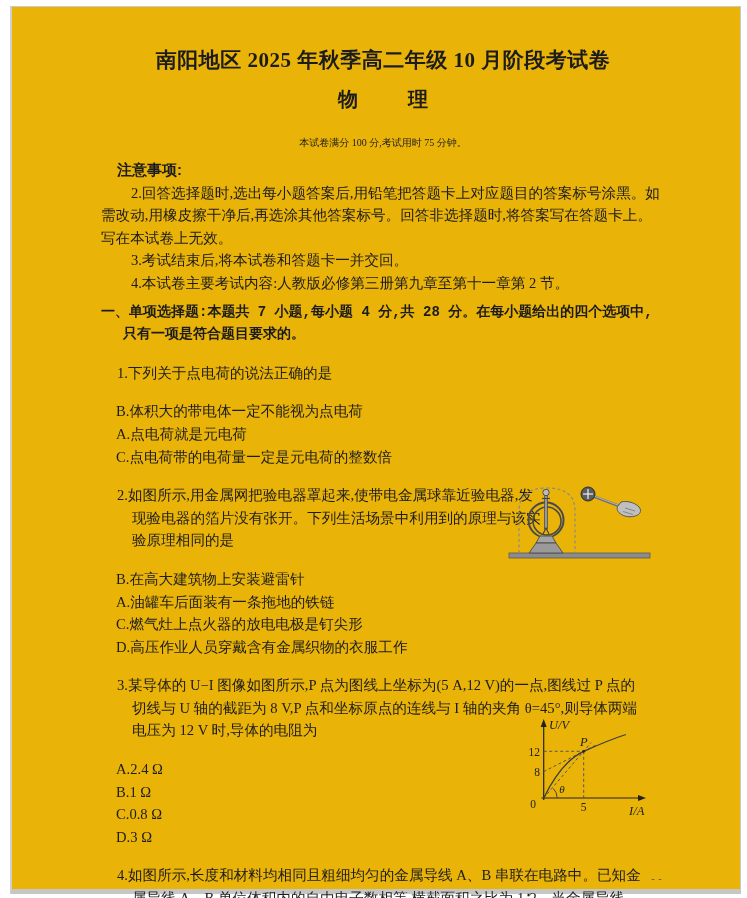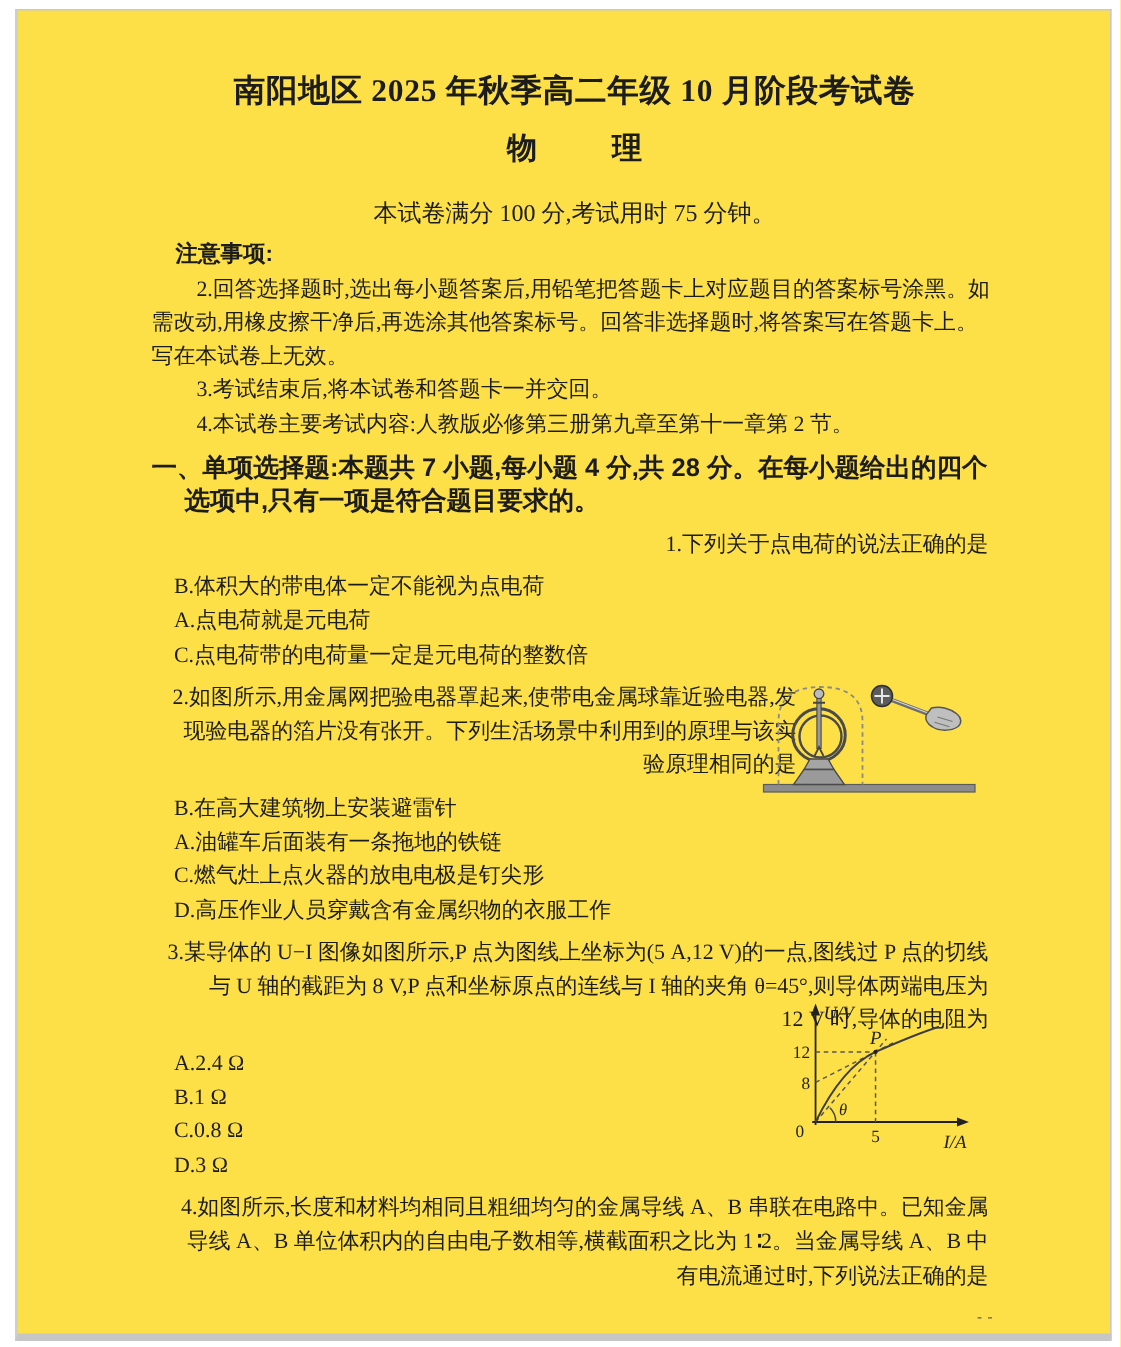"南阳地区 2025 年秋季高二年级 10 月阶段考试卷" .page { background: #fde047 -> #eab308 }
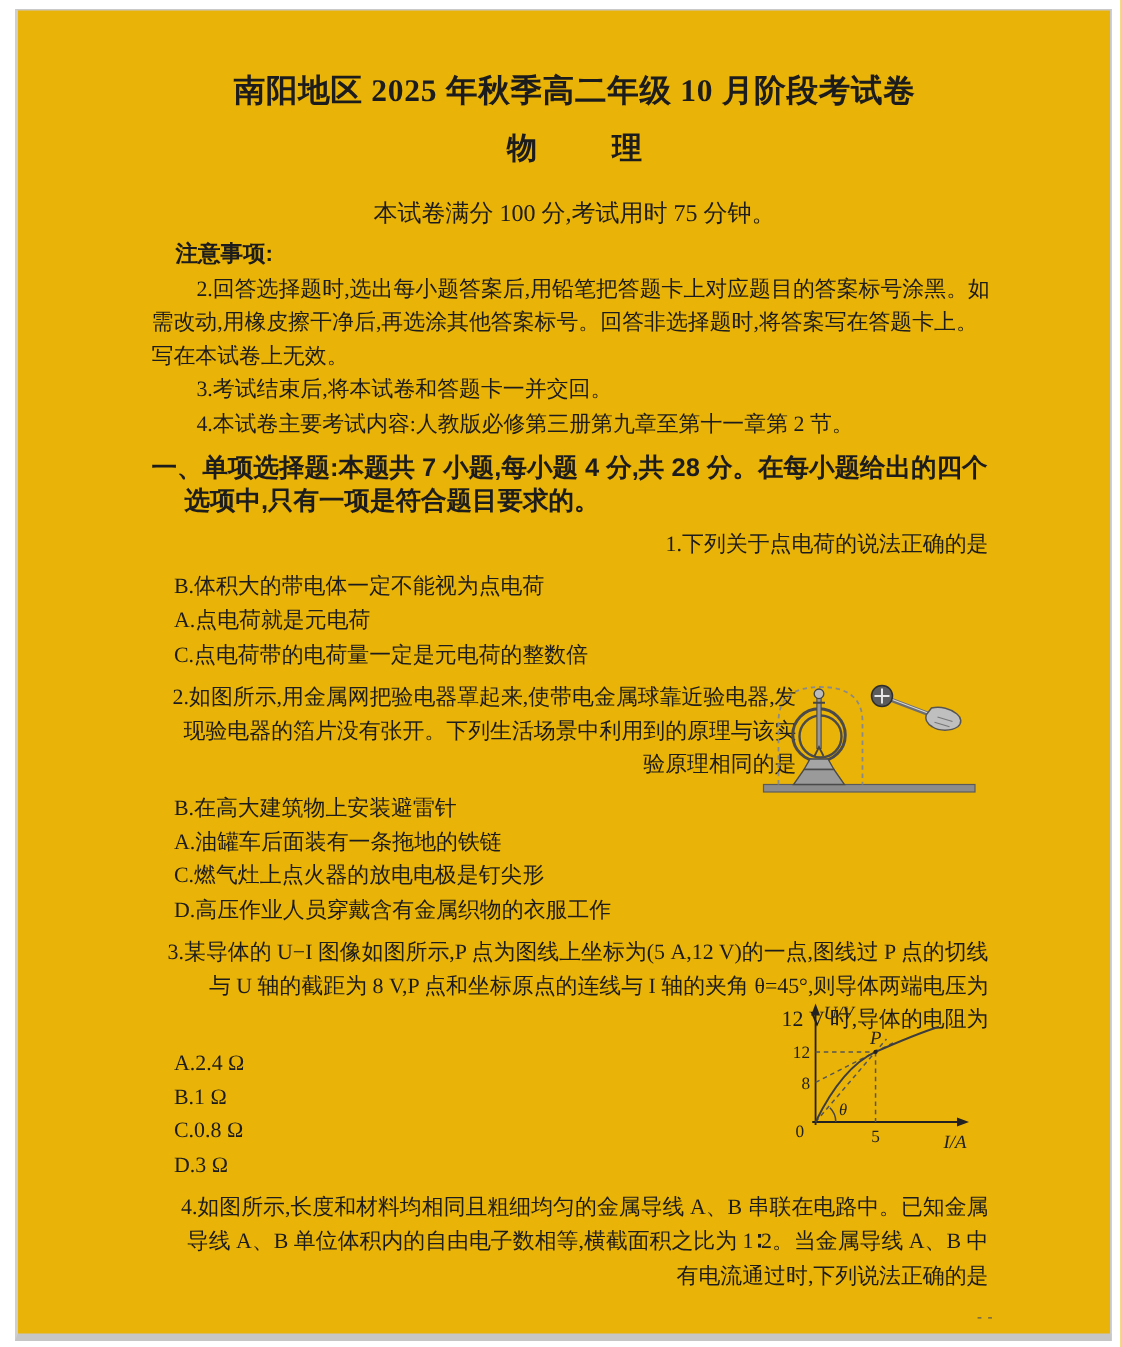"本试卷满分 100 分,考试用时 75 分钟。" .info { font-size: 16px -> 10px }
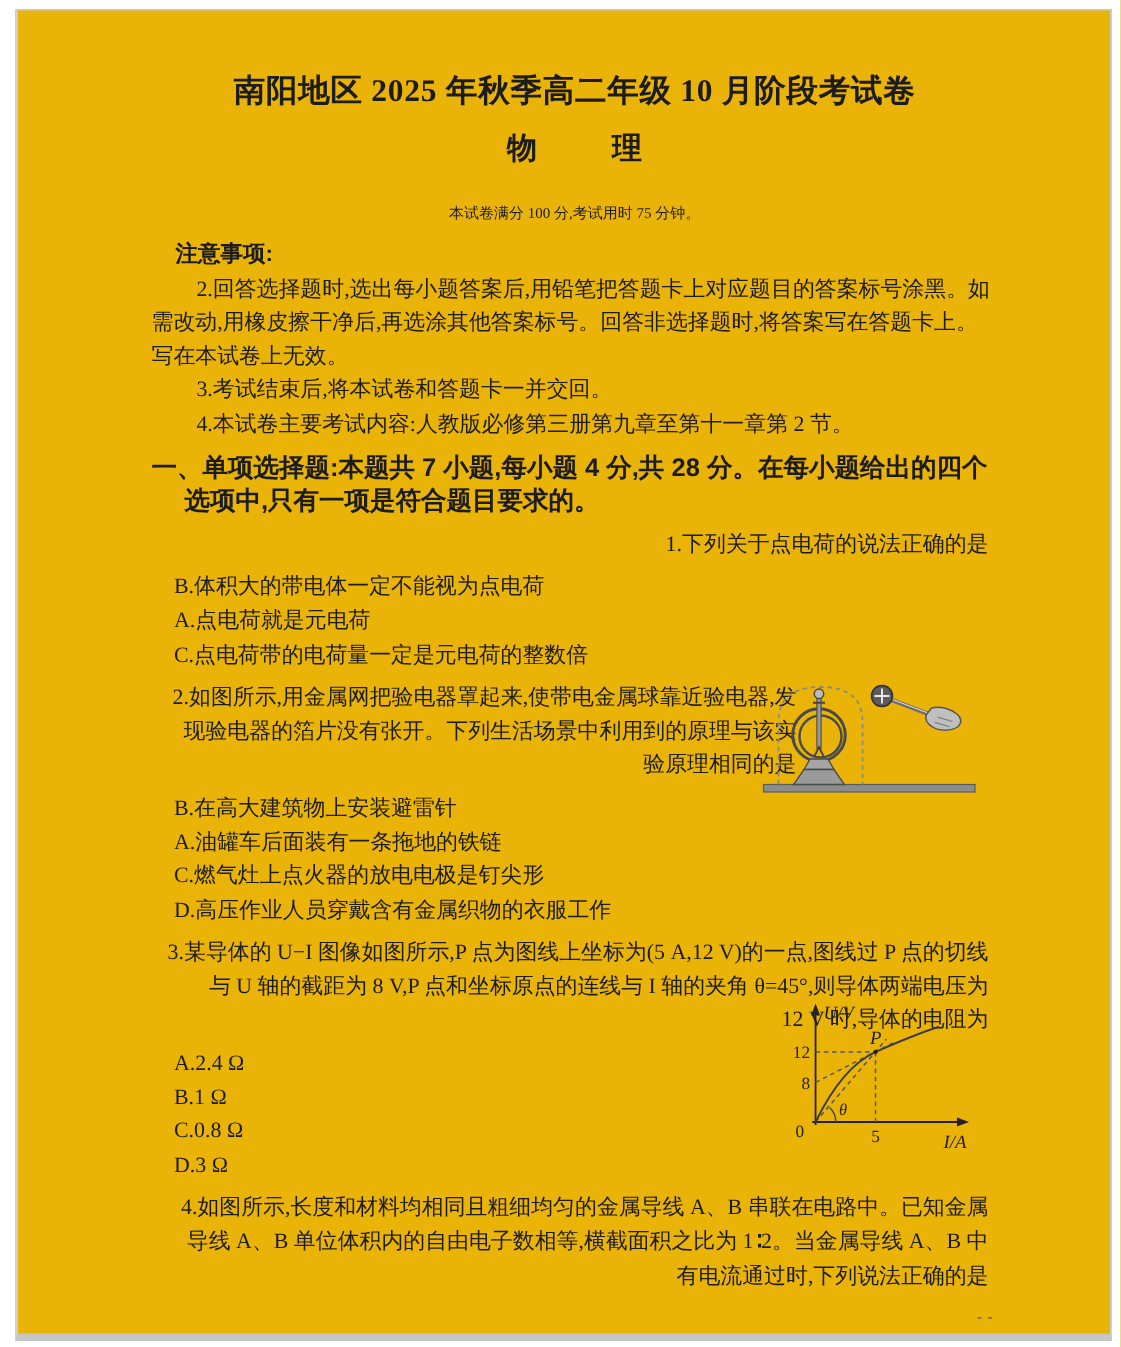"一、单项选择题:本题共 7 小题,每小题 4 分,共" .section-heading { font-family: Liberation Sans, sans-serif -> Liberation Mono, monospace; font-size: 17px -> 14px }
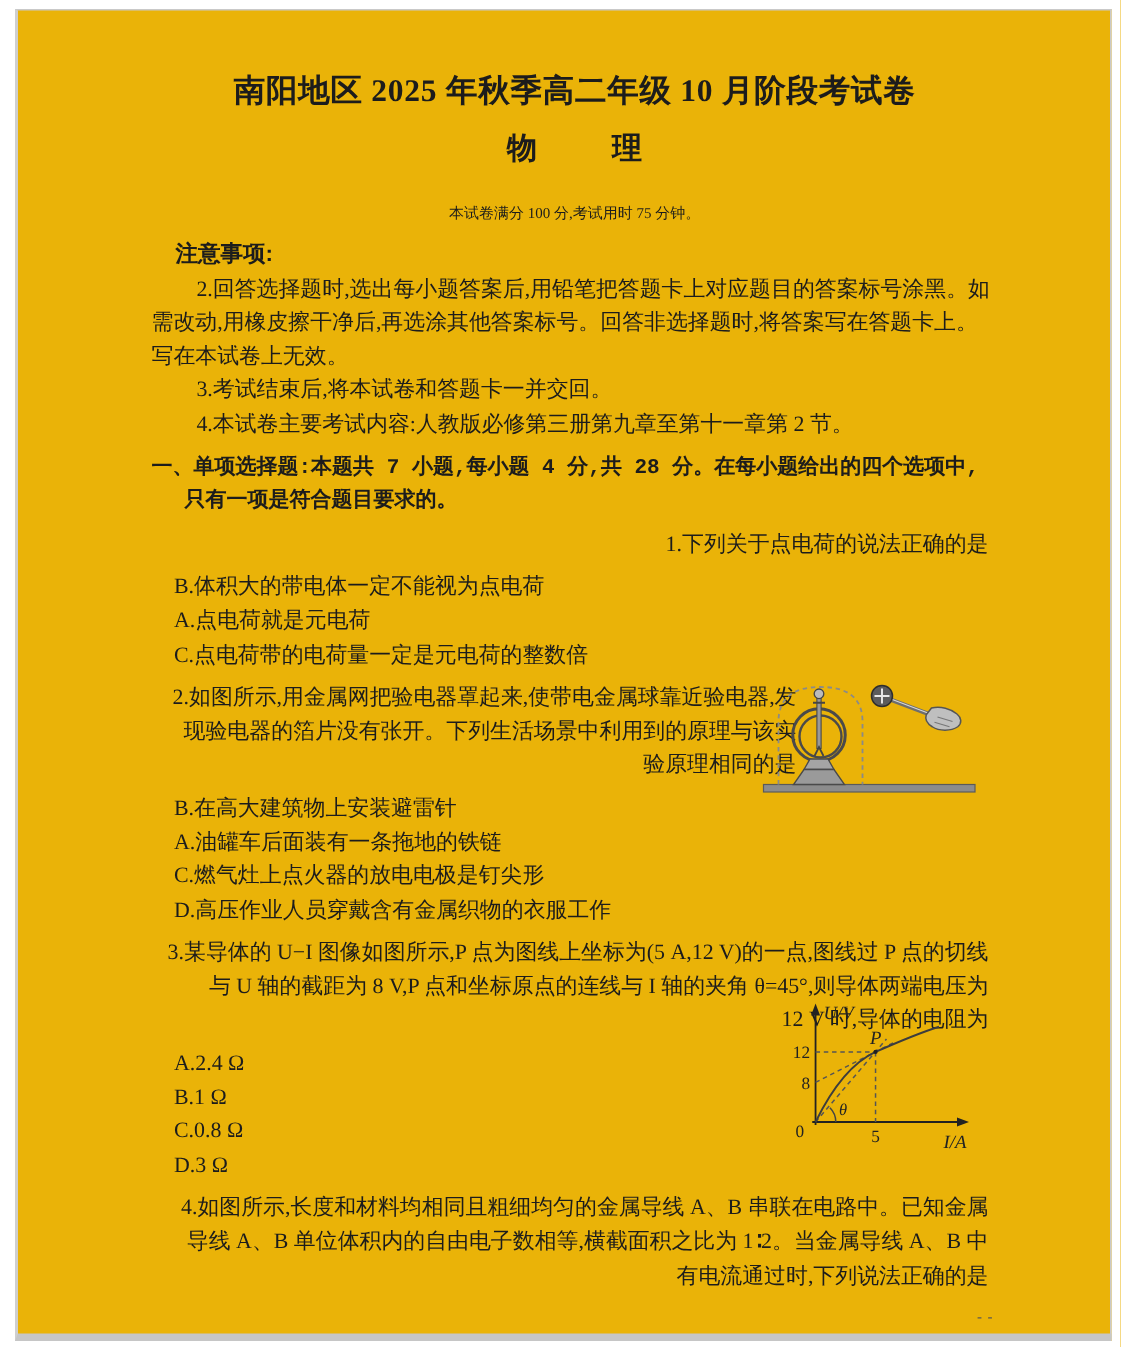"1.下列关于点电荷的说法正确的是" .stem { margin: 6px -> 16px; text-align: right -> none }
